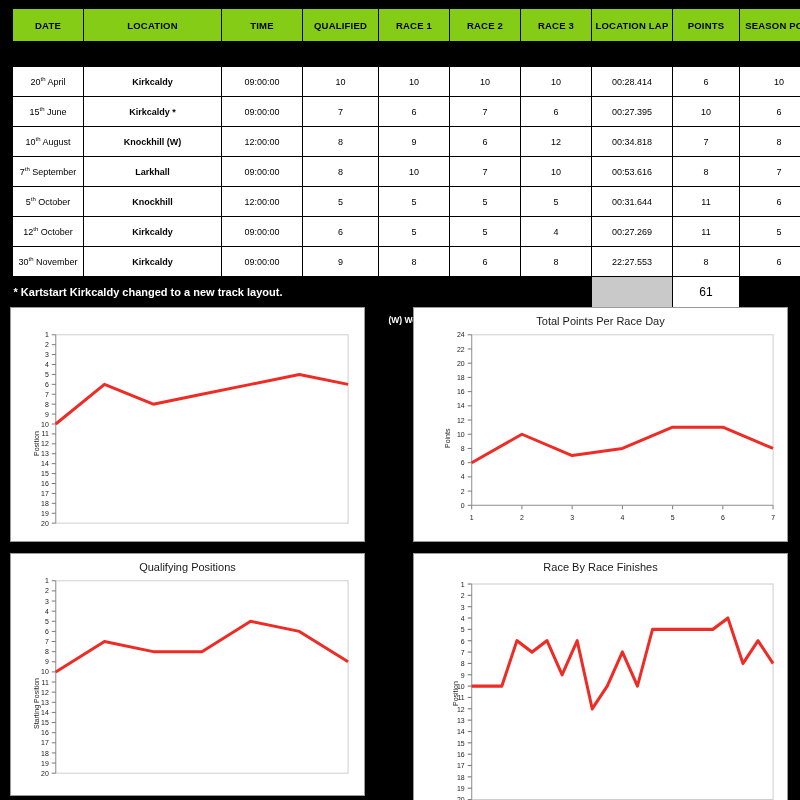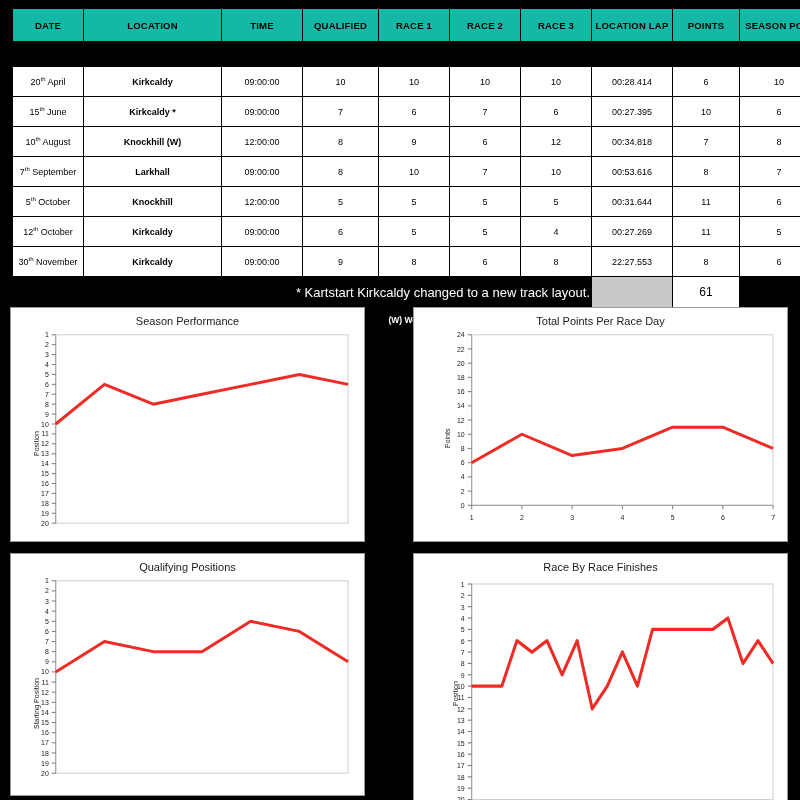"DATE" table.results thead th { background: #14b8a6 -> #84cc16 }
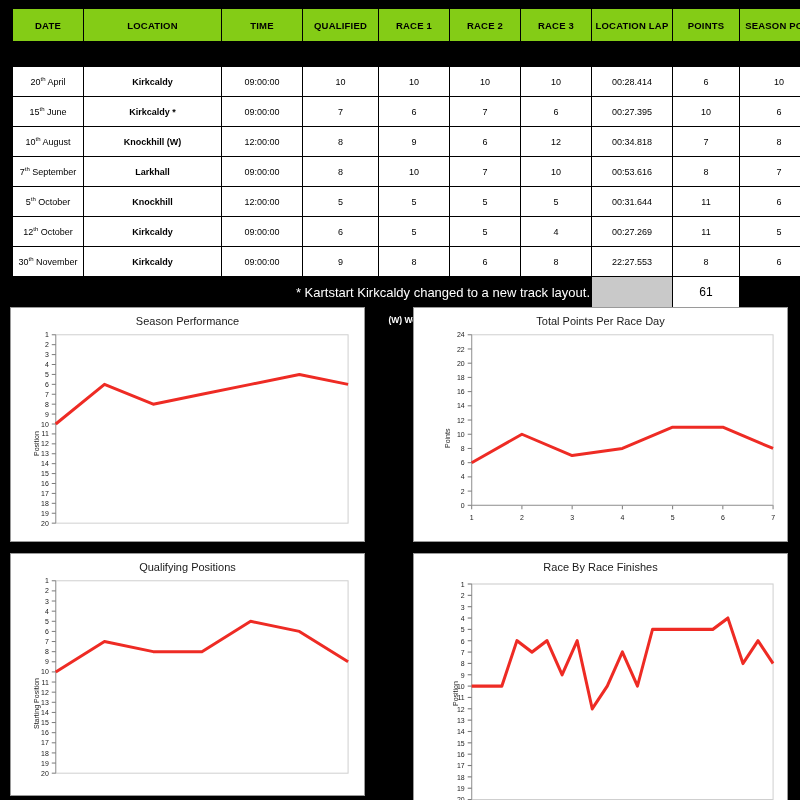"* Kartstart Kirkcaldy changed to" tr.foot td.note { font-size: 13px -> 11px; font-weight: normal -> bold; text-align: right -> left }
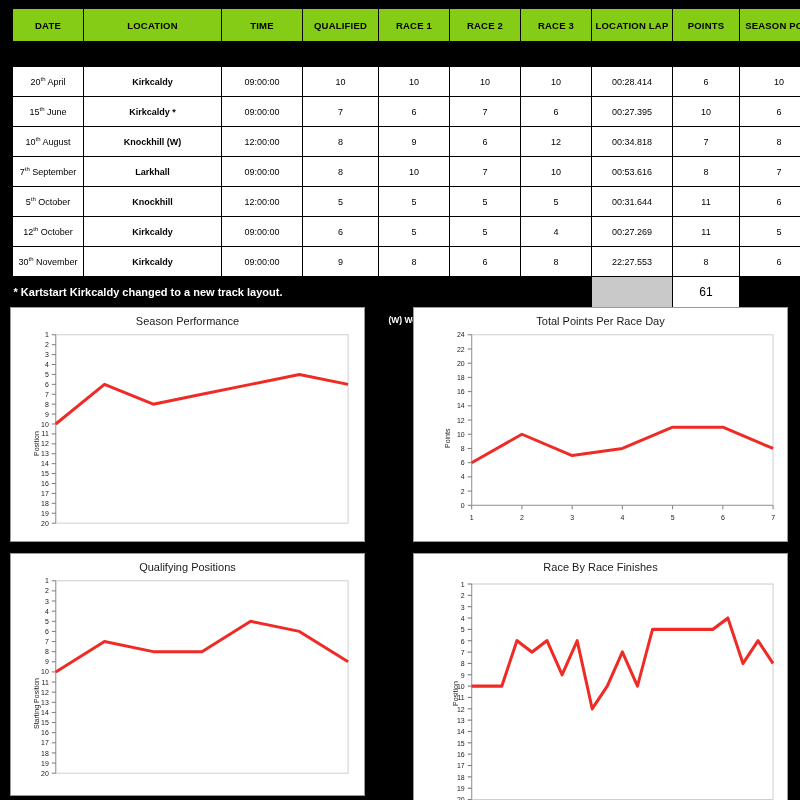"Season Performance" div.chart-title { html: <div>Season Performance</div> -> none }
